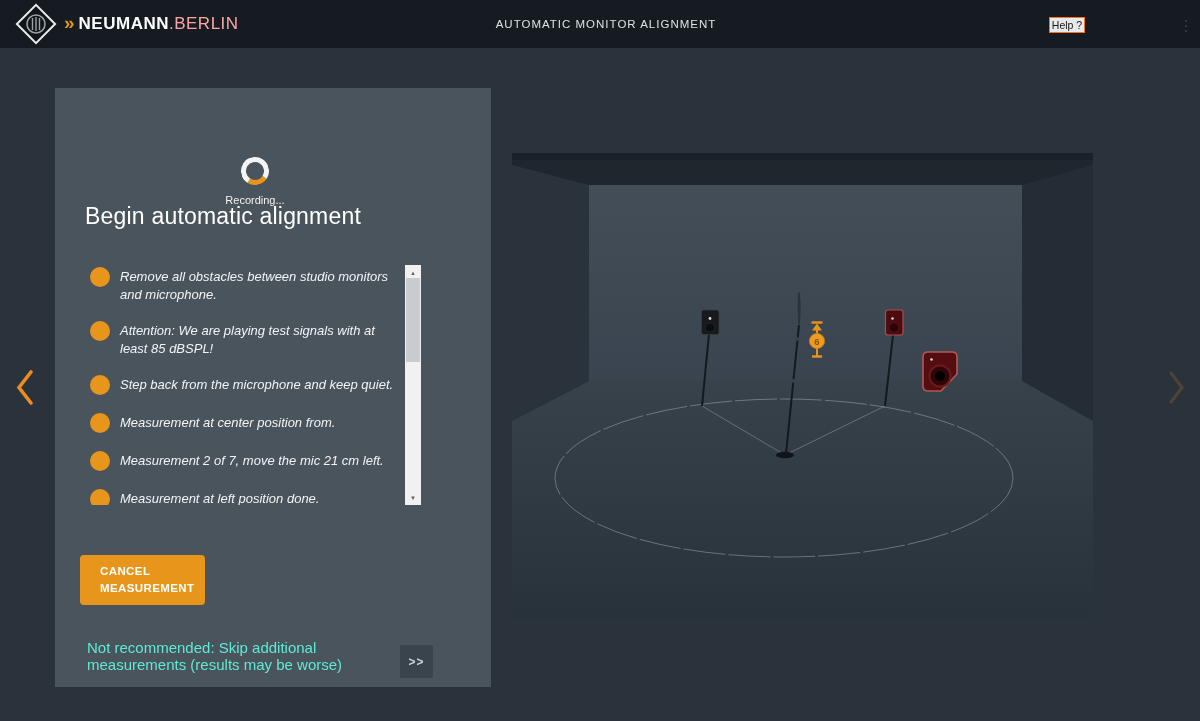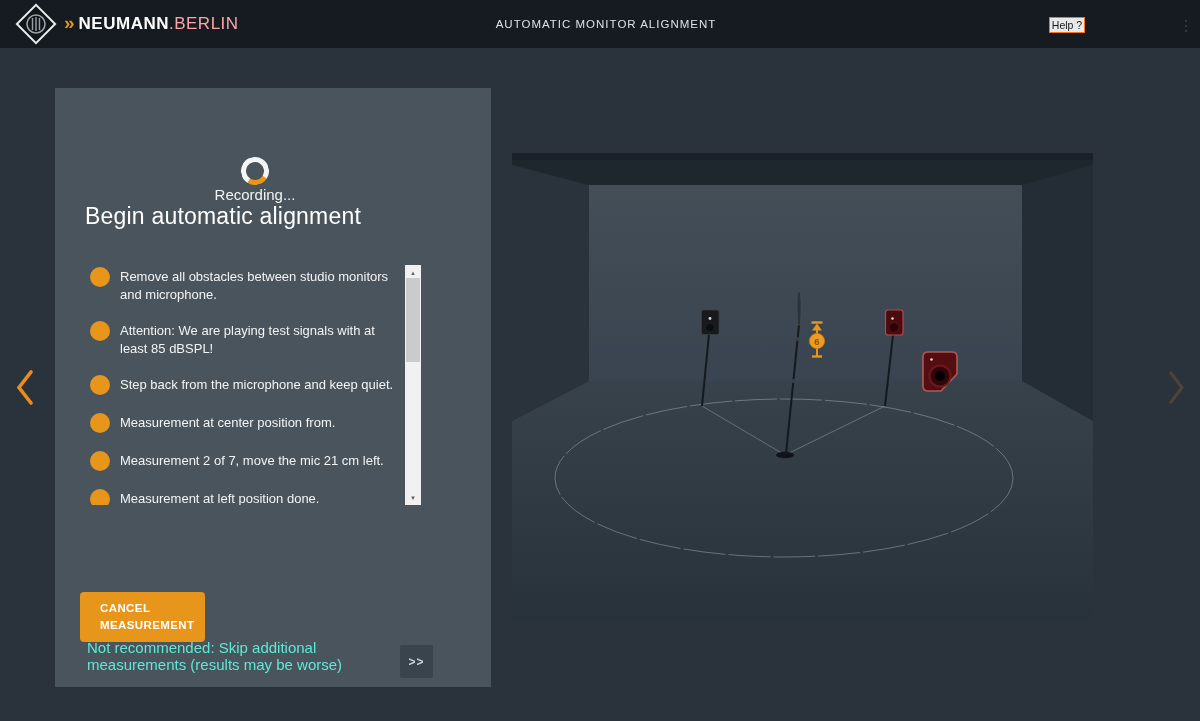"Recording..." .status-text { font-size: 15px -> 11px; top: 98px -> 106px }
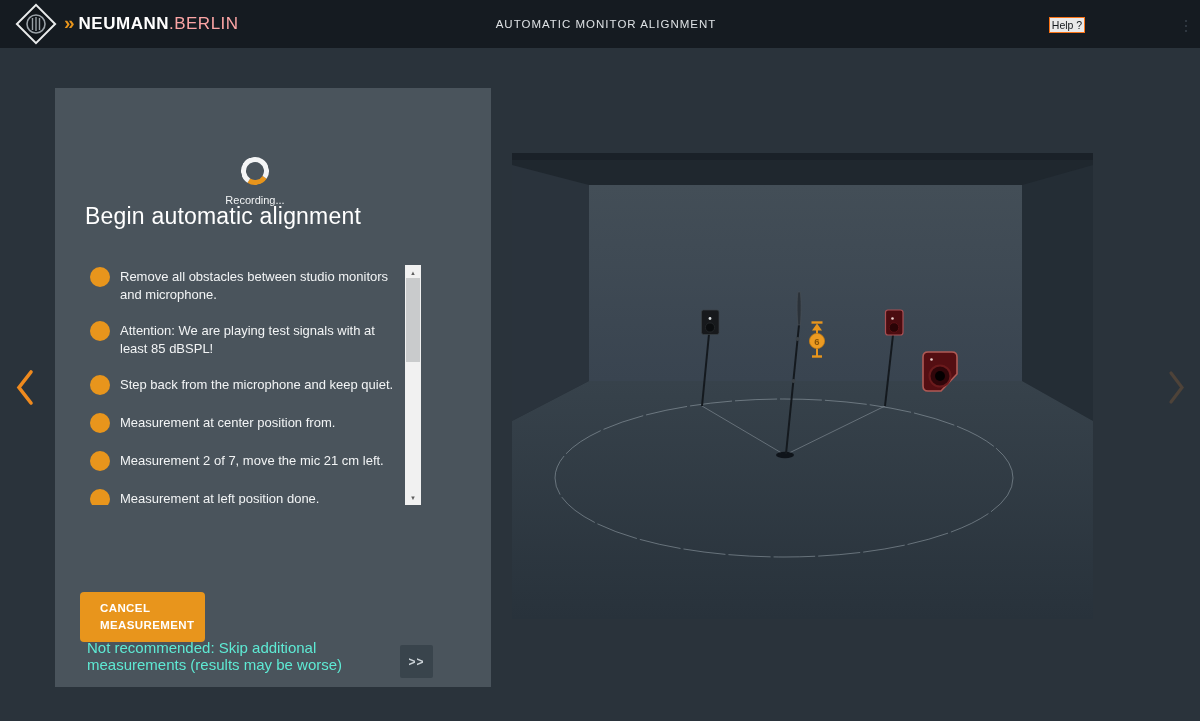"Remove all obstacles between studio" .steps-list { font-style: none -> italic }
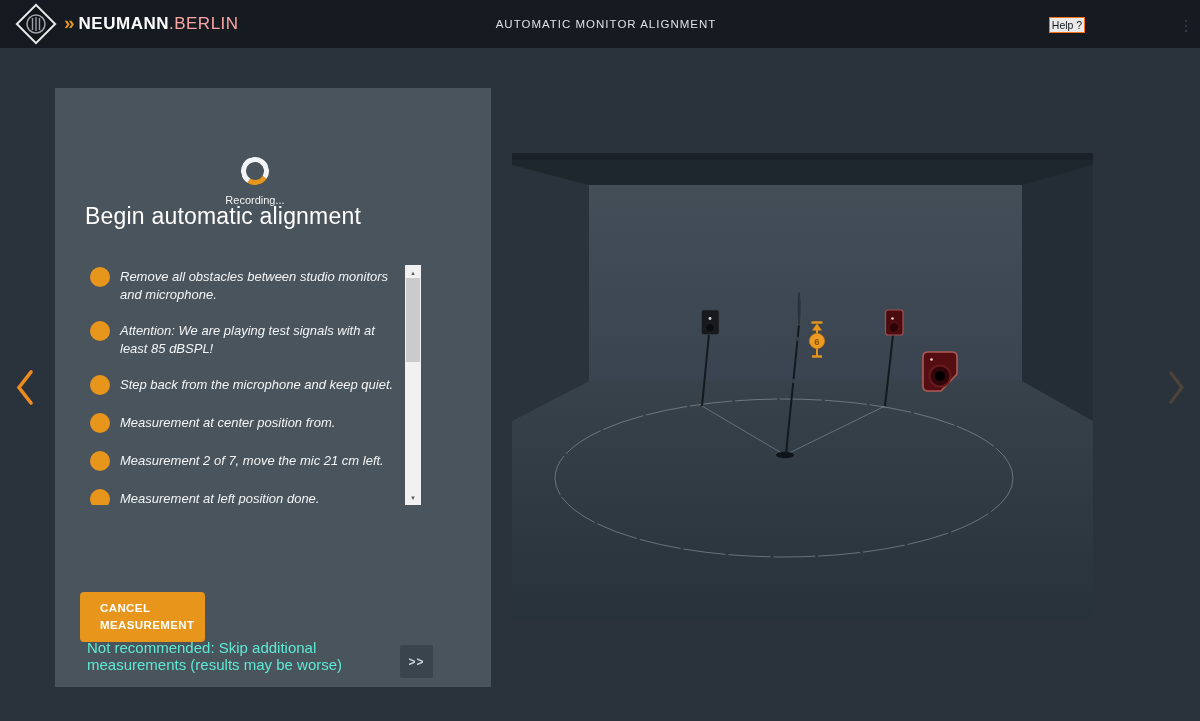"CANCEL MEASUREMENT" .cancel-btn { margin-top: 37px -> none }
